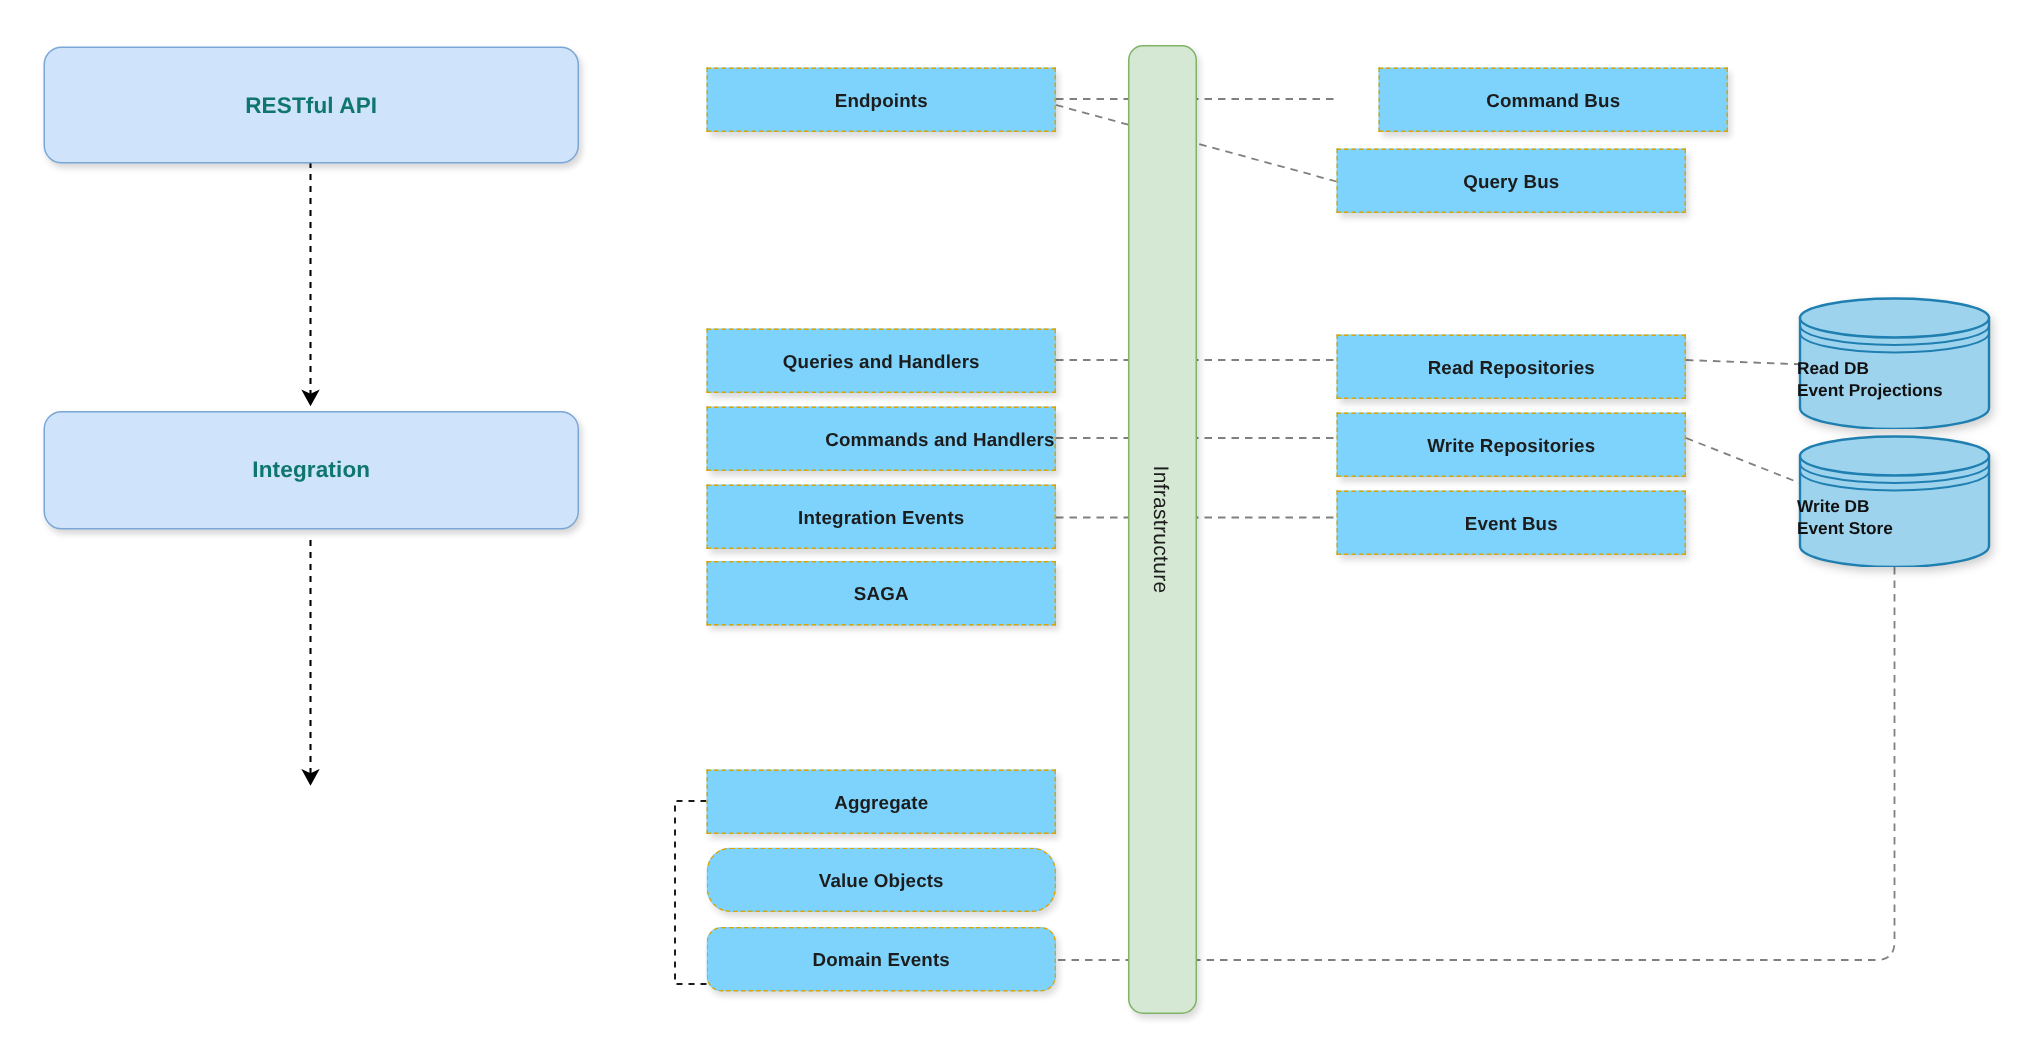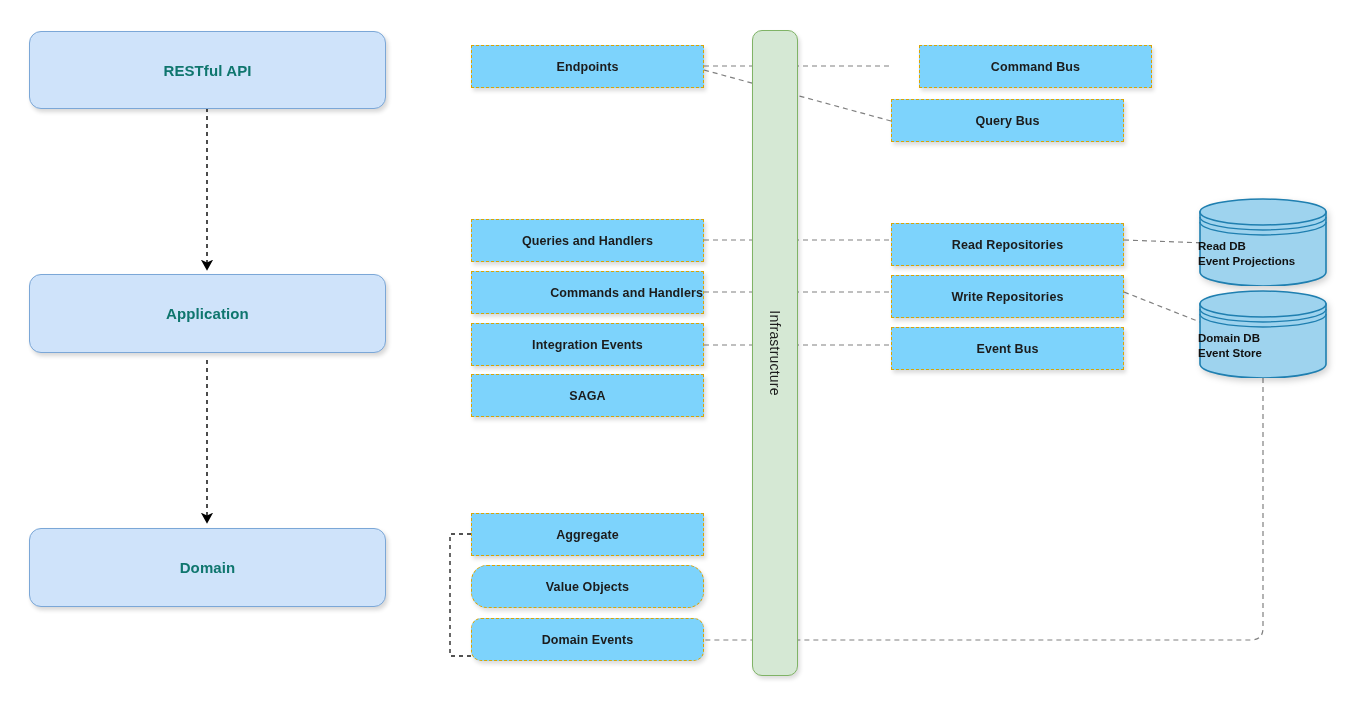"Application" span { text: Application -> Integration }
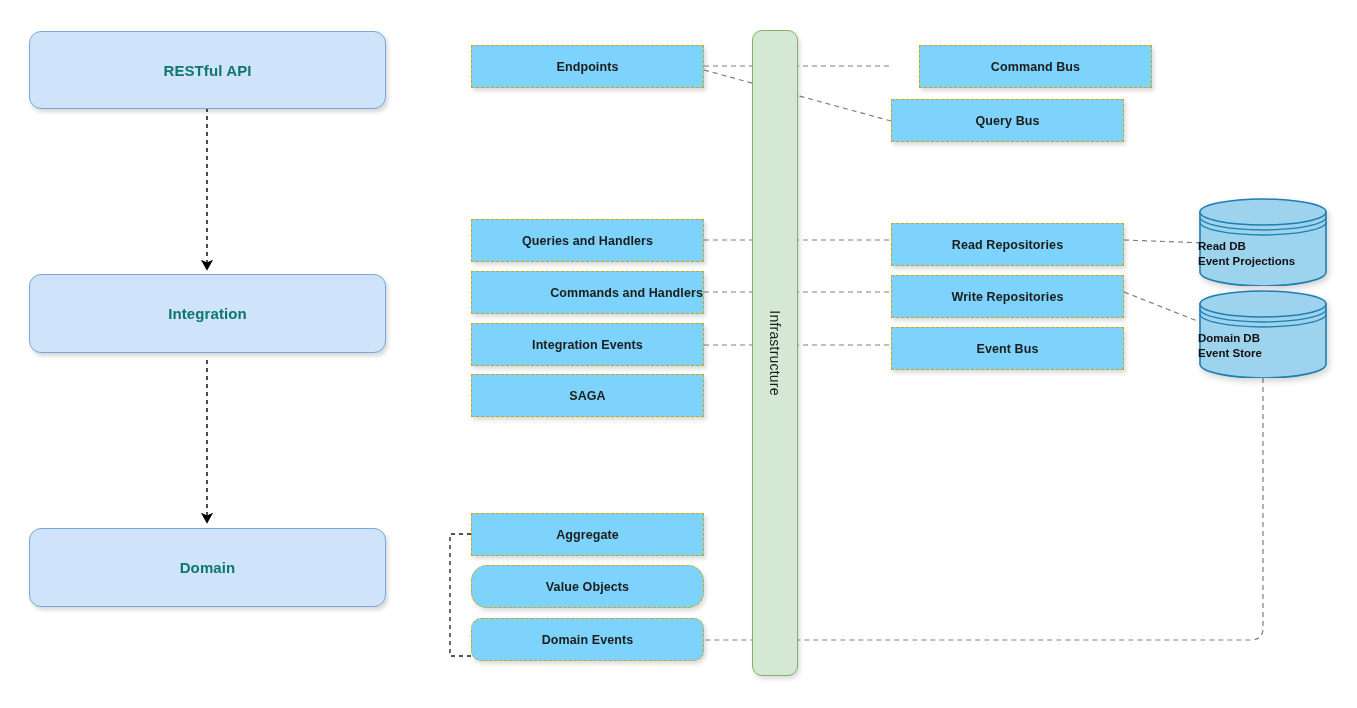"Domain DB" span { text: Domain -> Write }
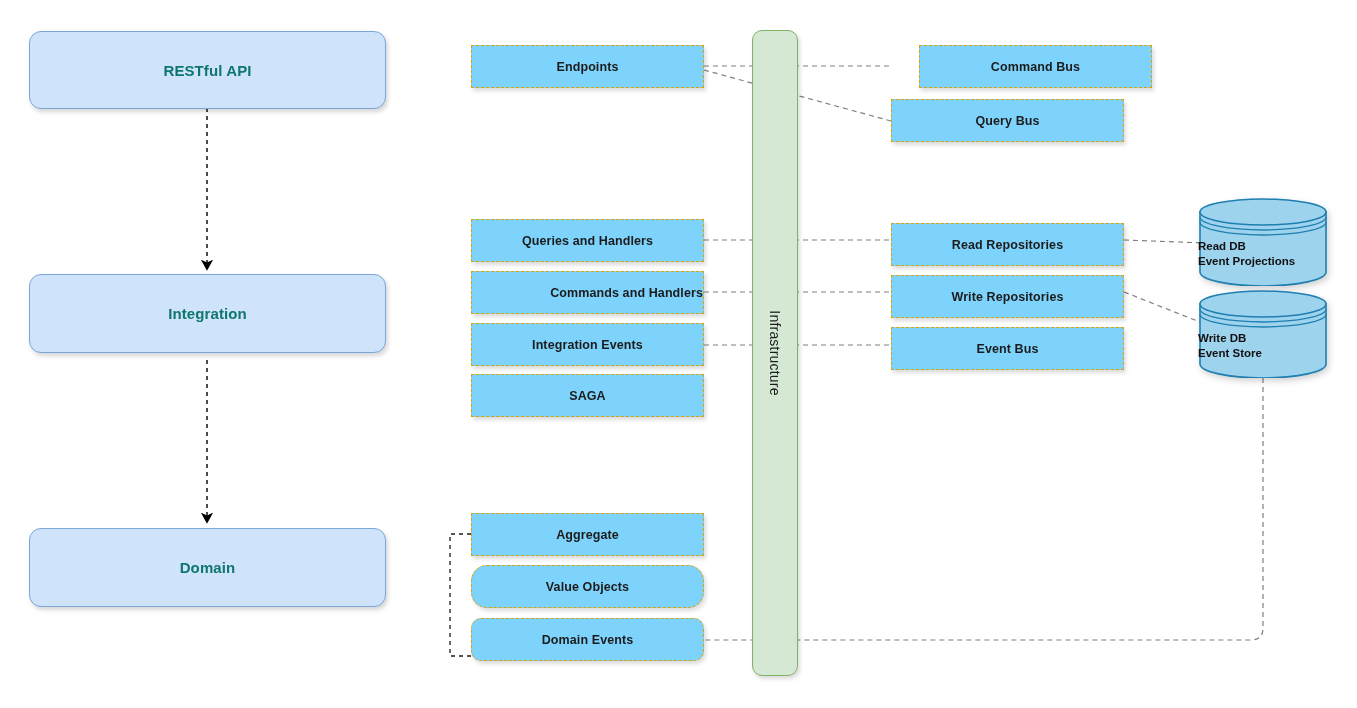"Domain" div.node { html: <div> <span>Domain</span> </div> -> none }
